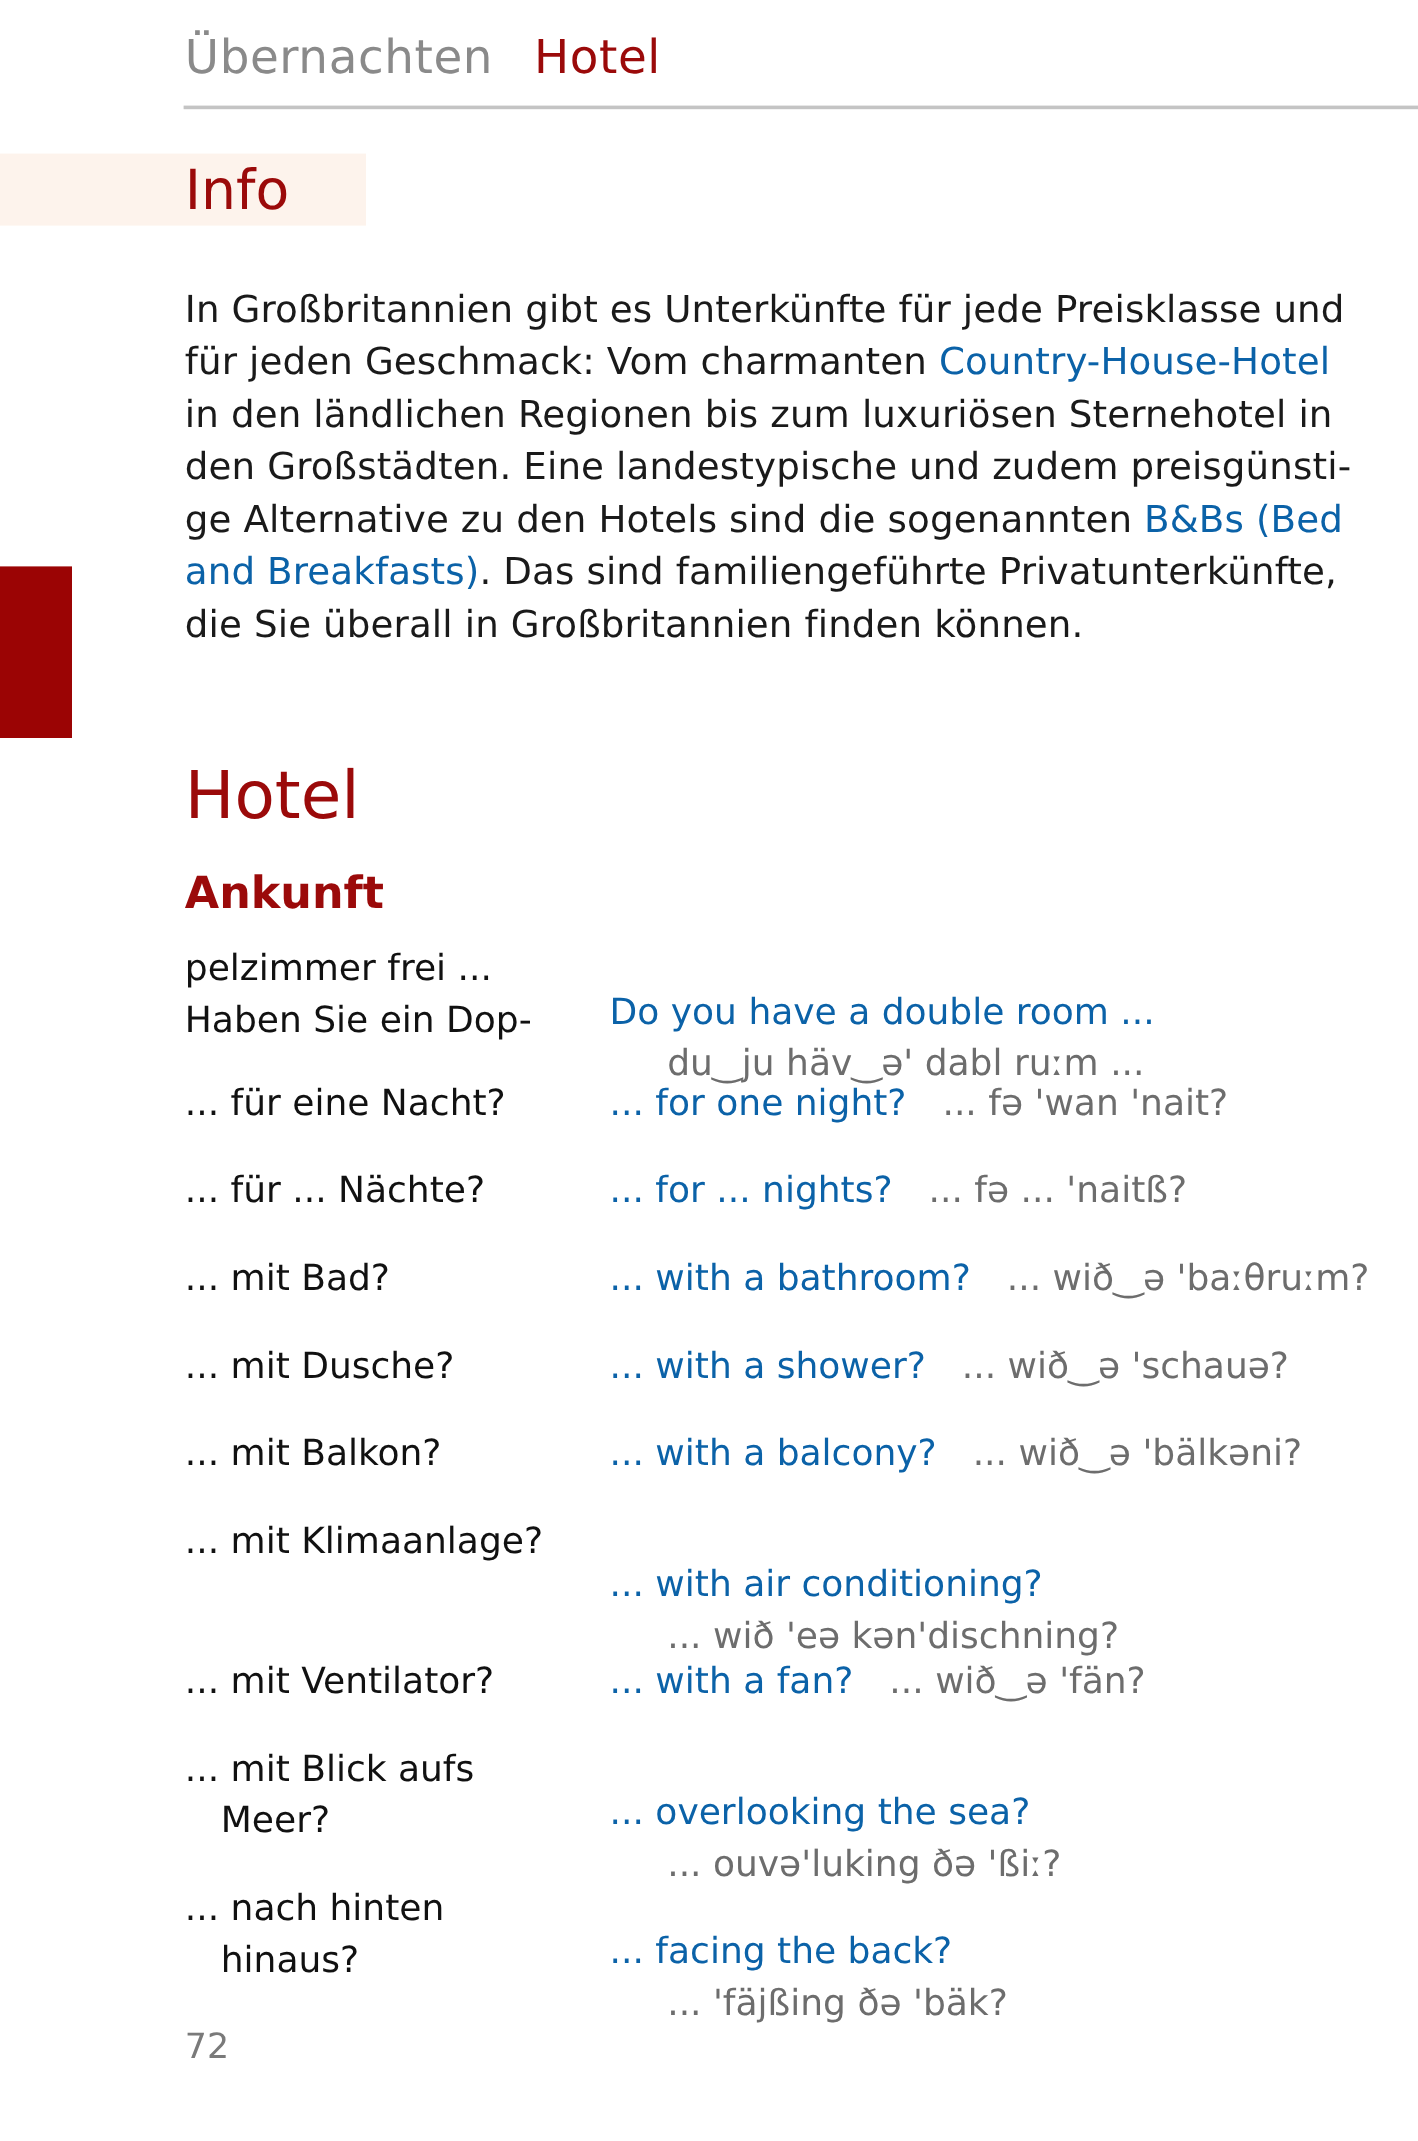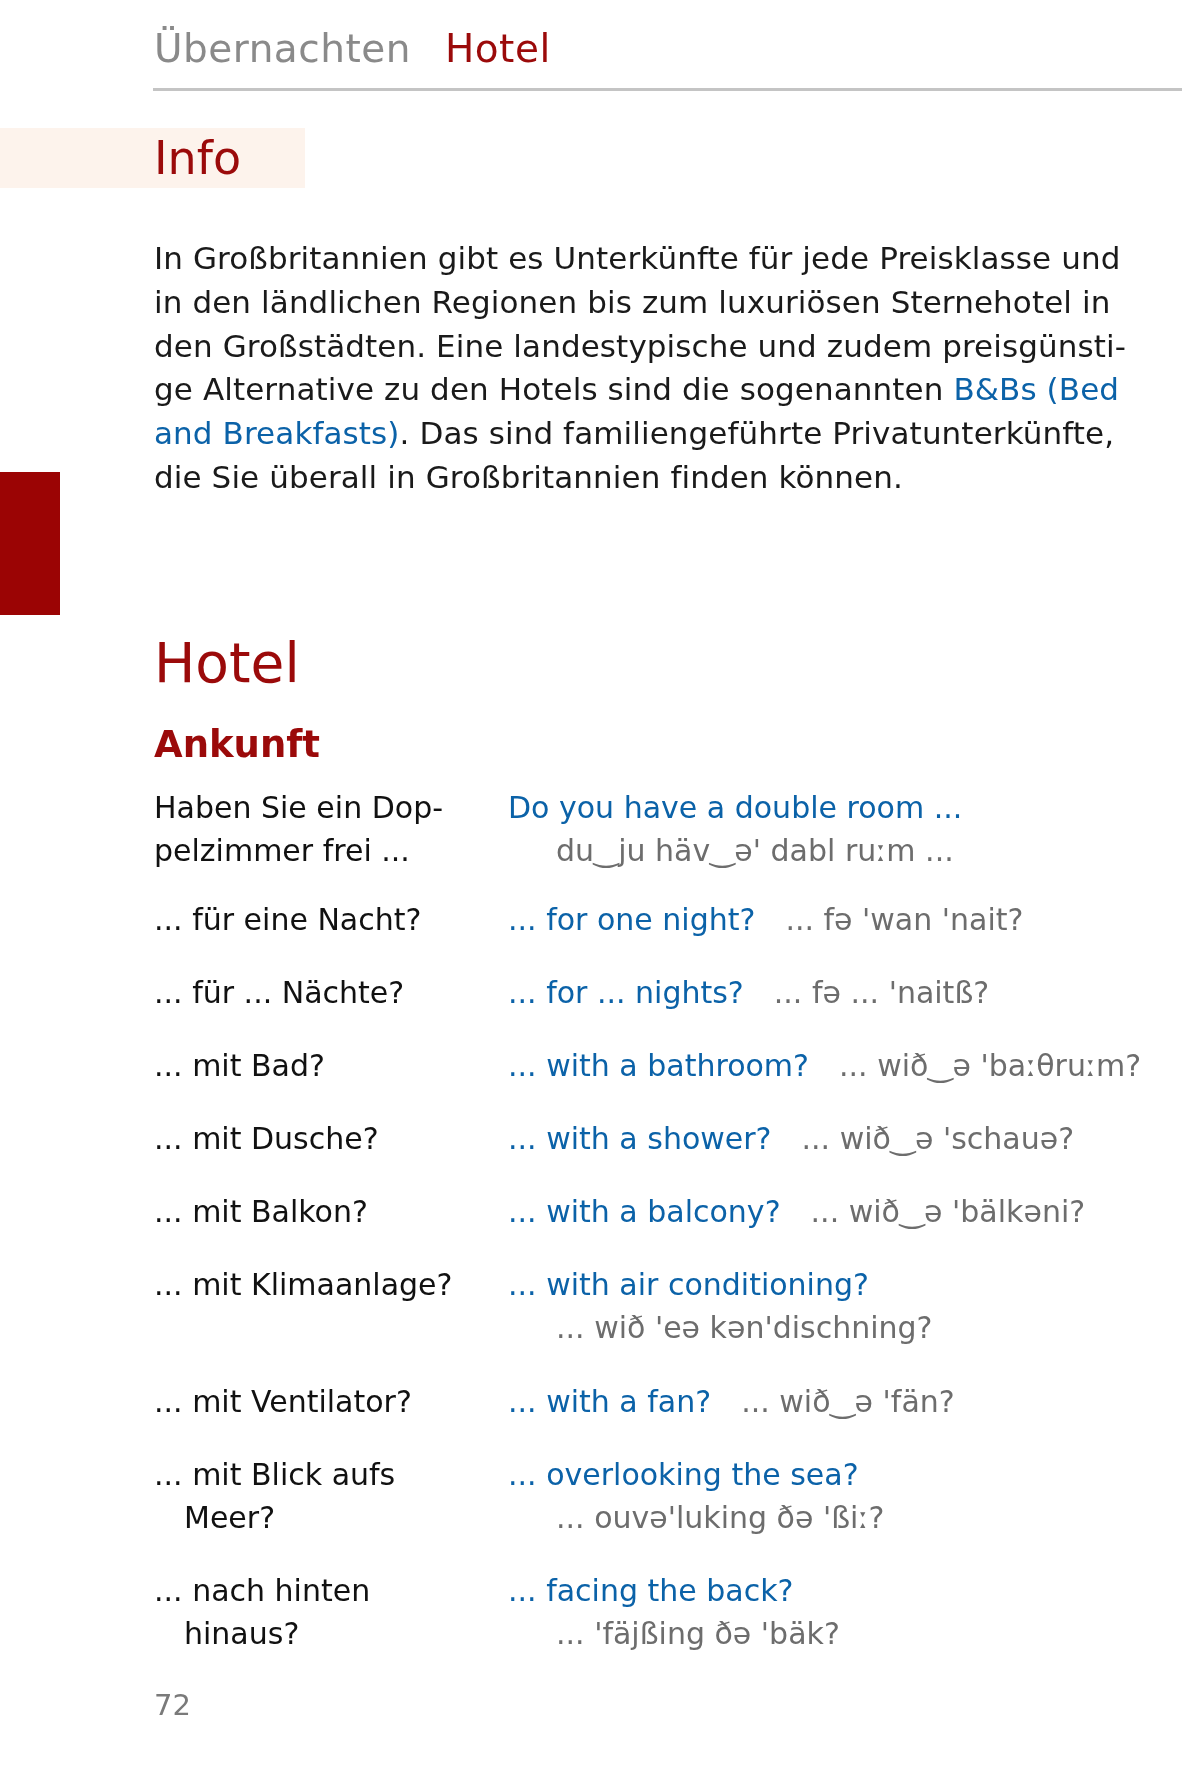"für jeden Geschmack: Vom charmanten" span.line { html: none -> <span><span>für jeden Geschmack: Vom charmanten </span><span>Country-House-Hotel</span></span> }
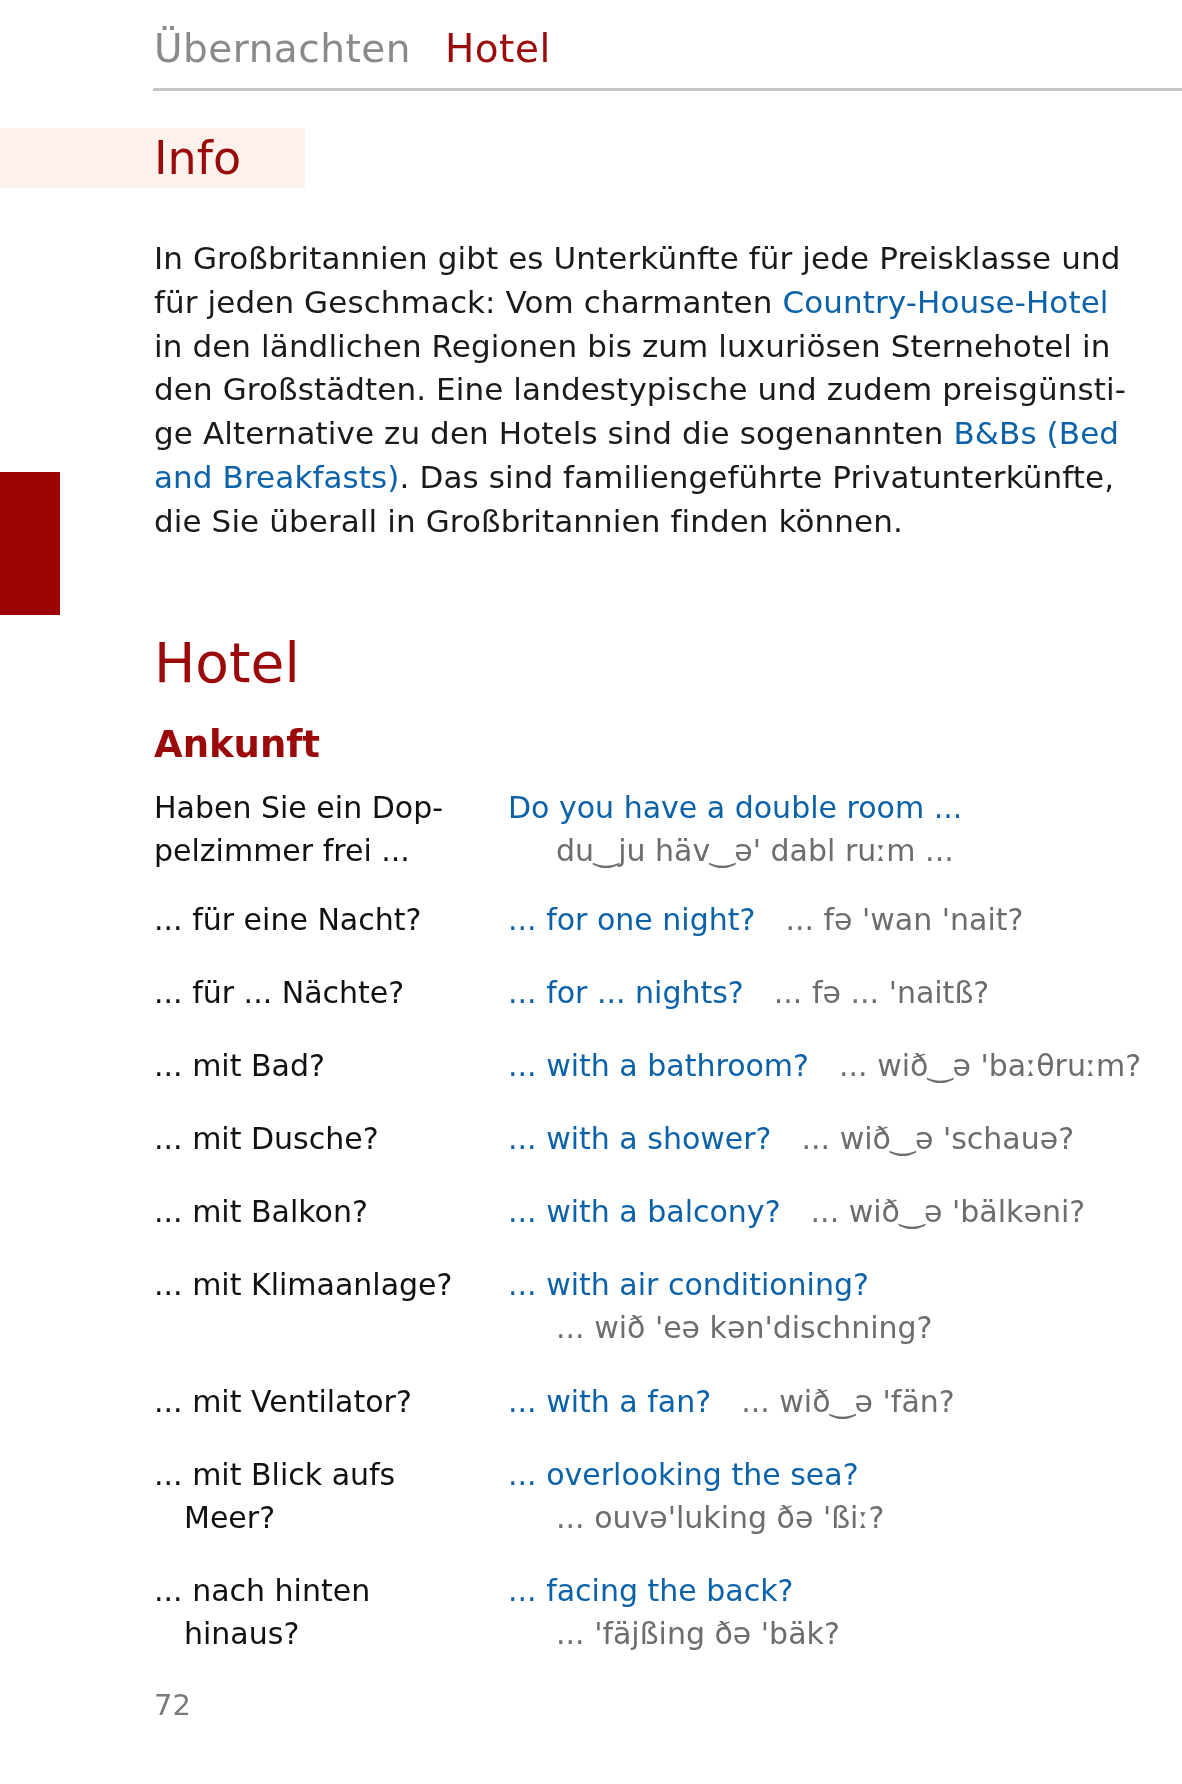"Haben Sie ein Dop-" span { order: before "pelzimmer frei ..." -> after "pelzimmer frei ..." }
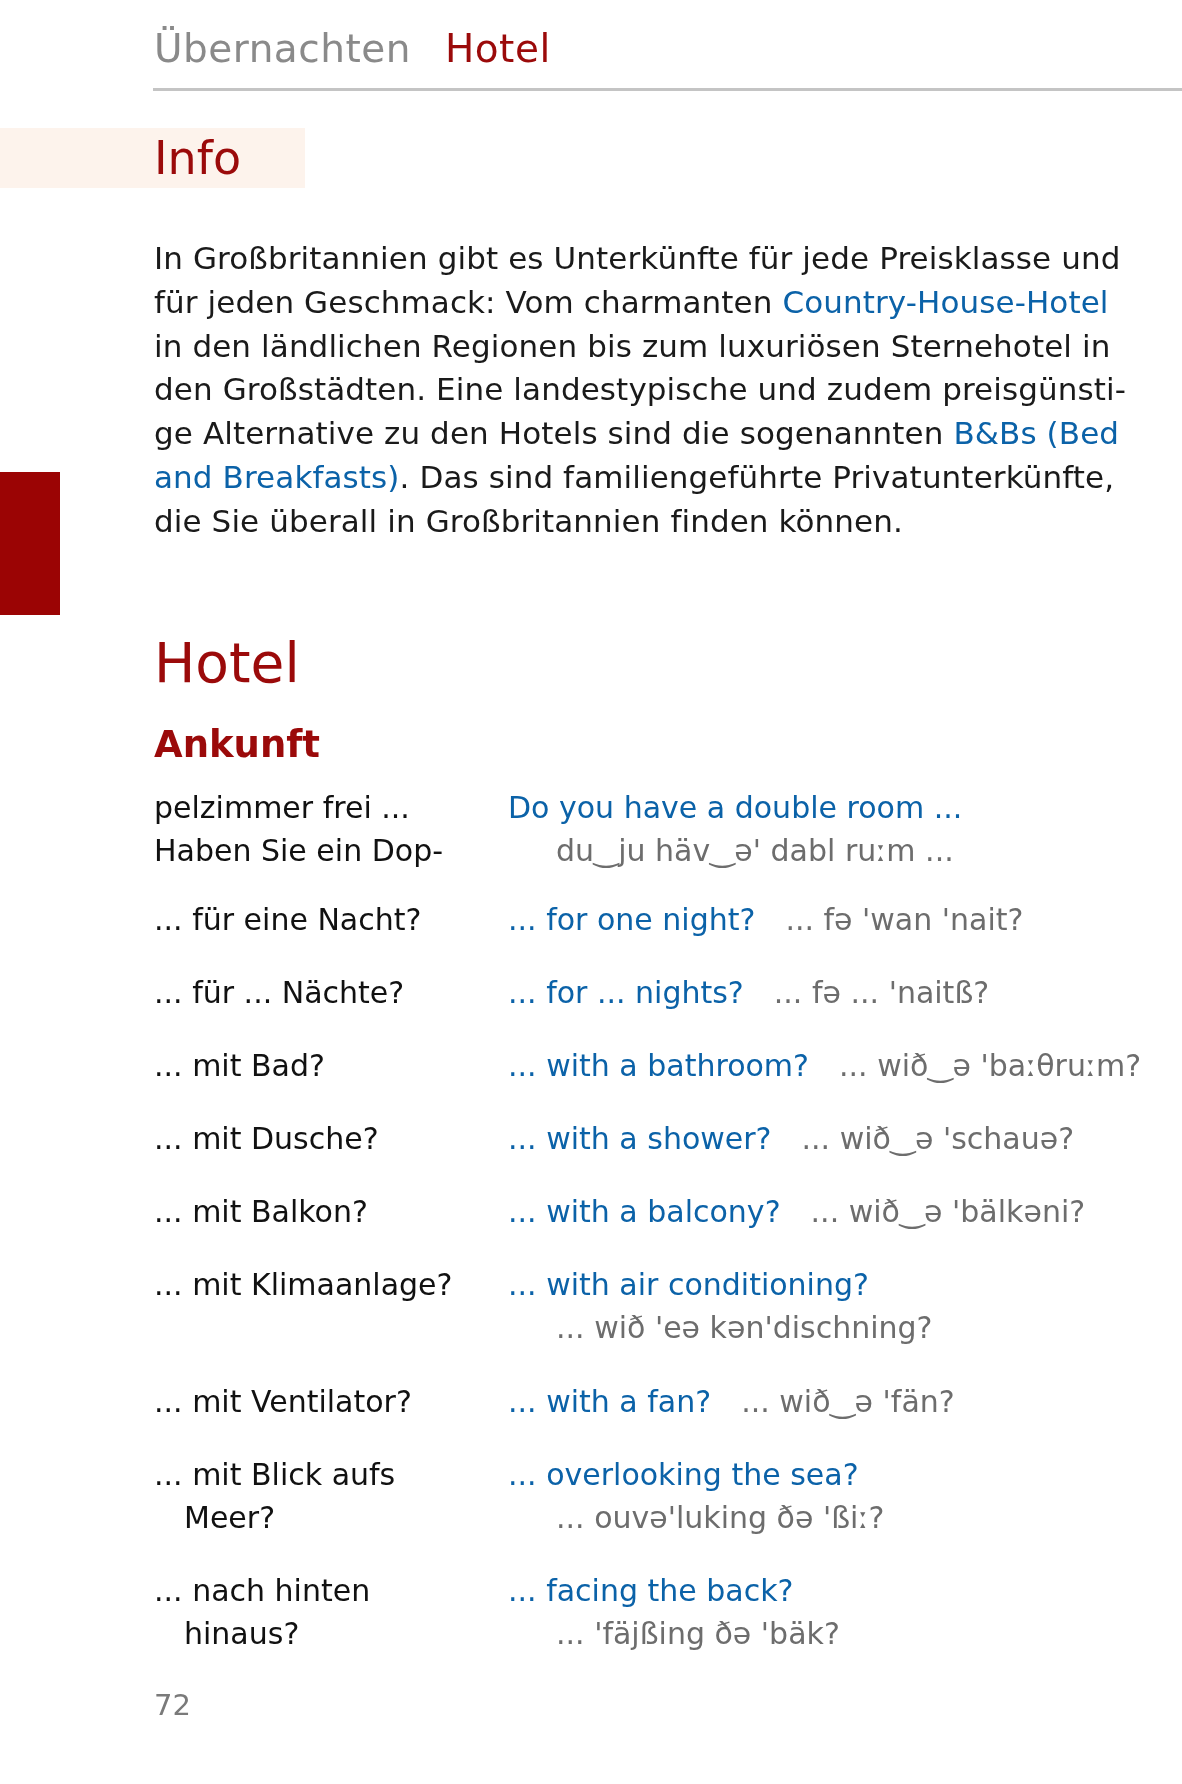"Do you have a double" .en { margin-top: none -> 36px }
